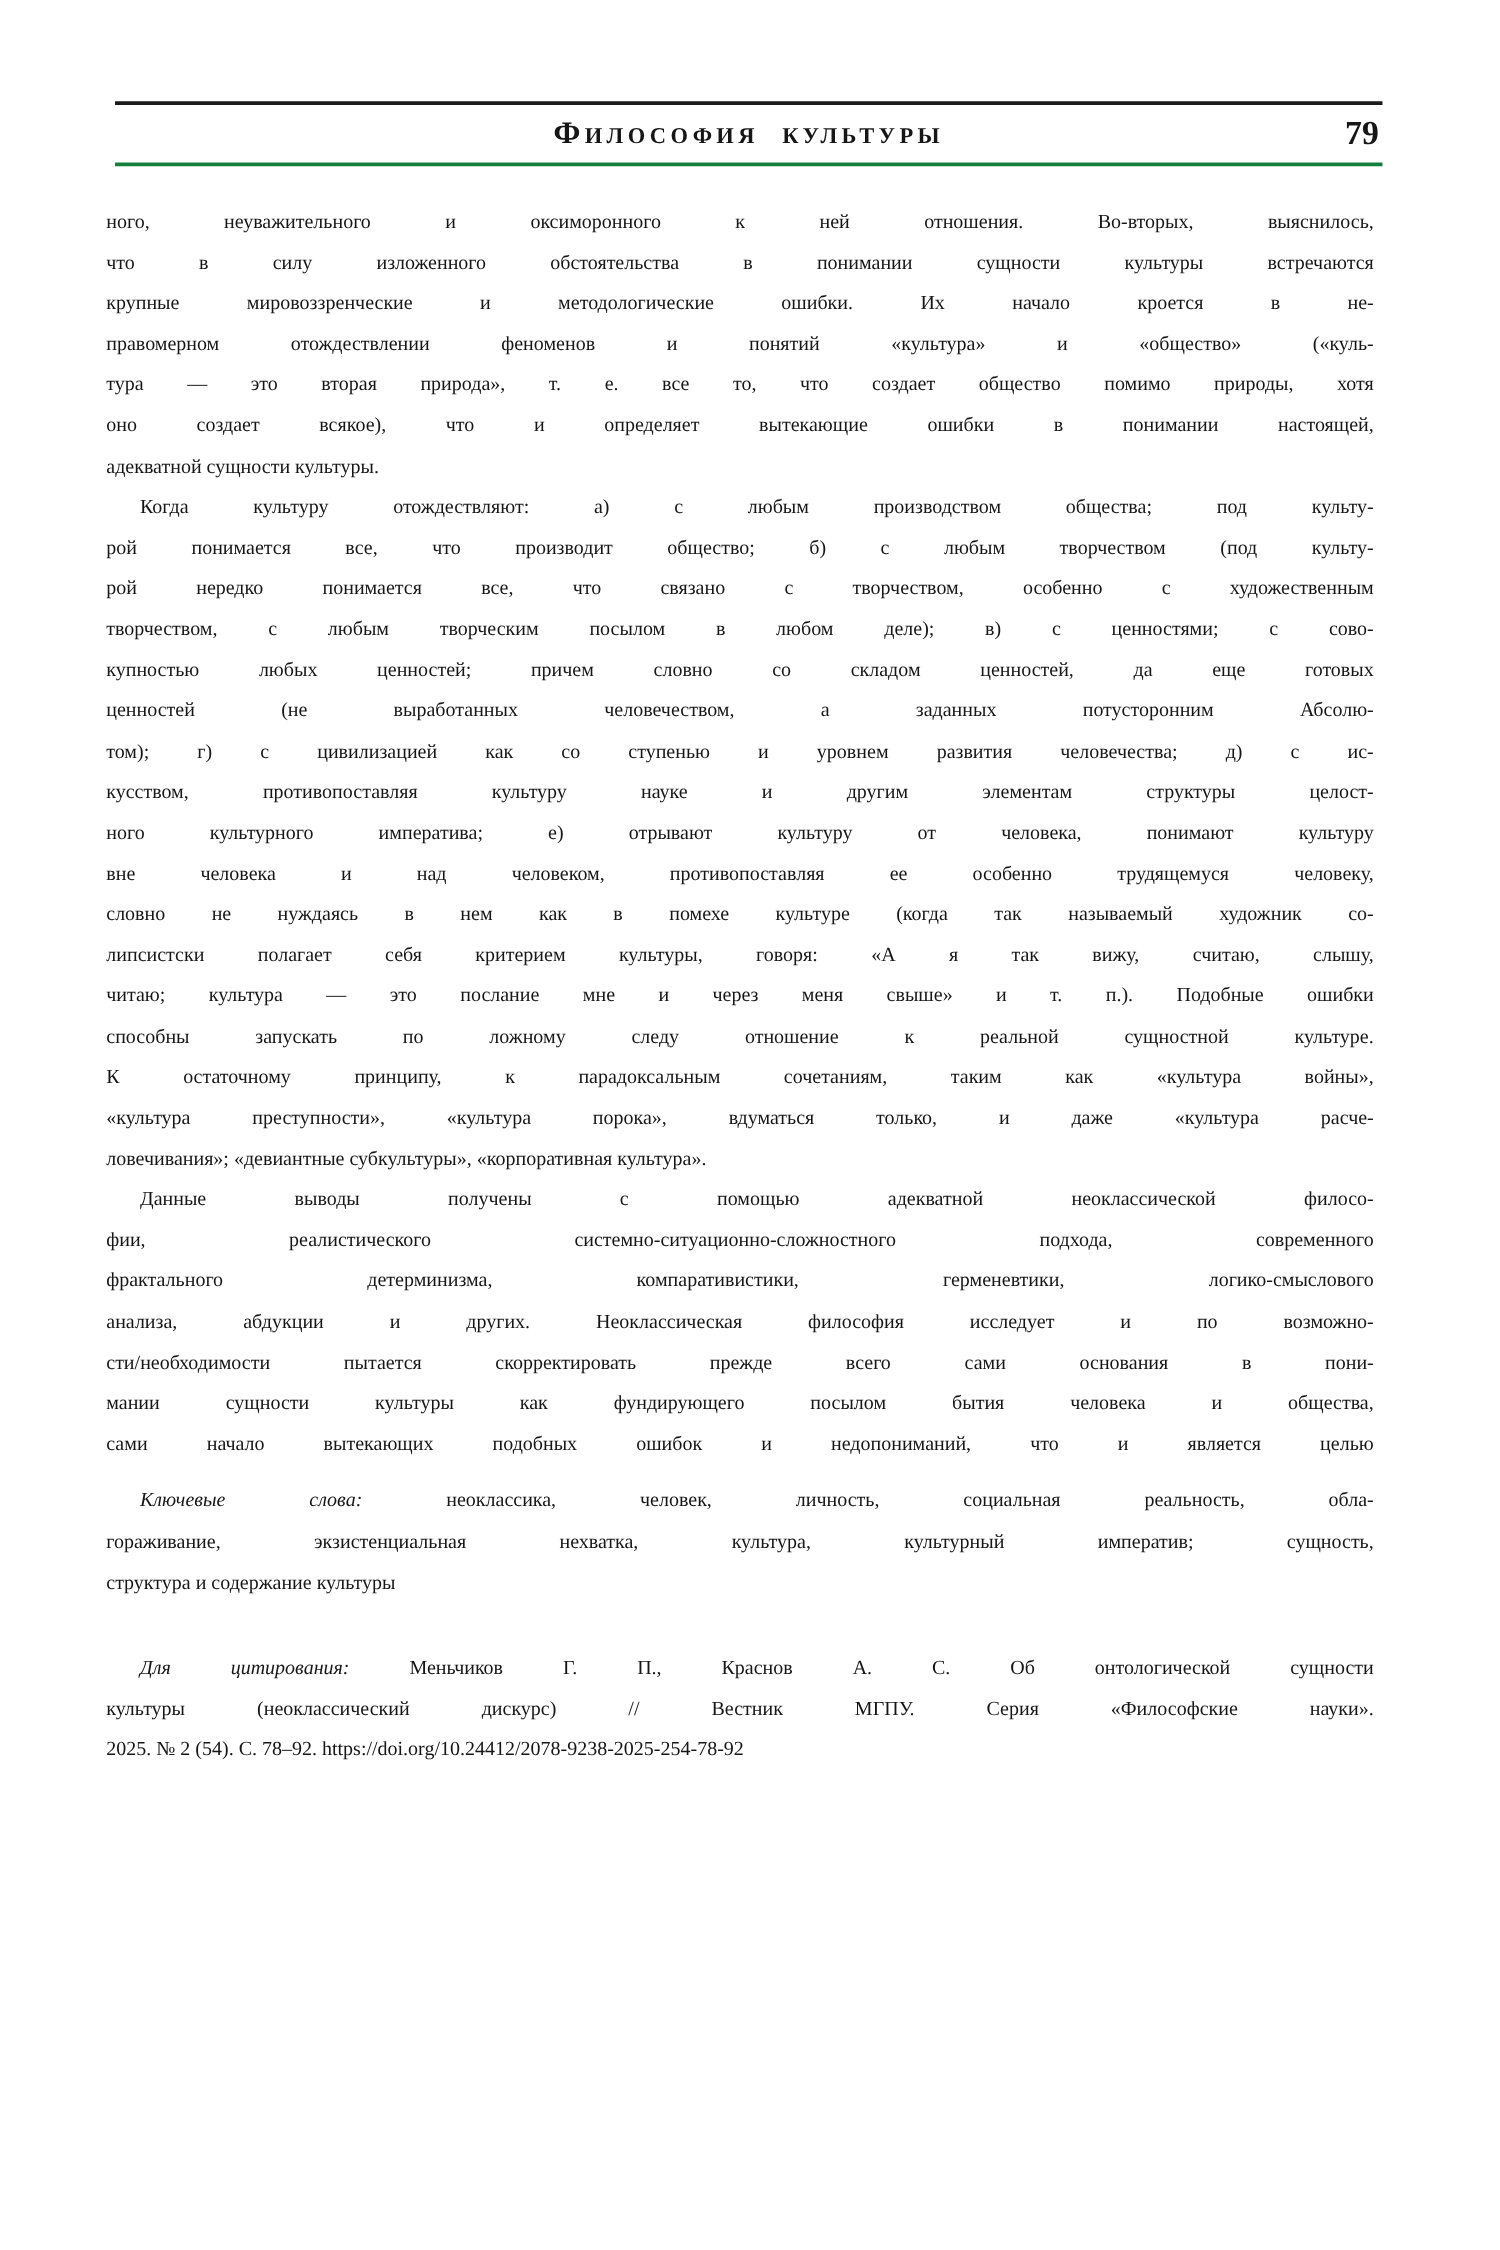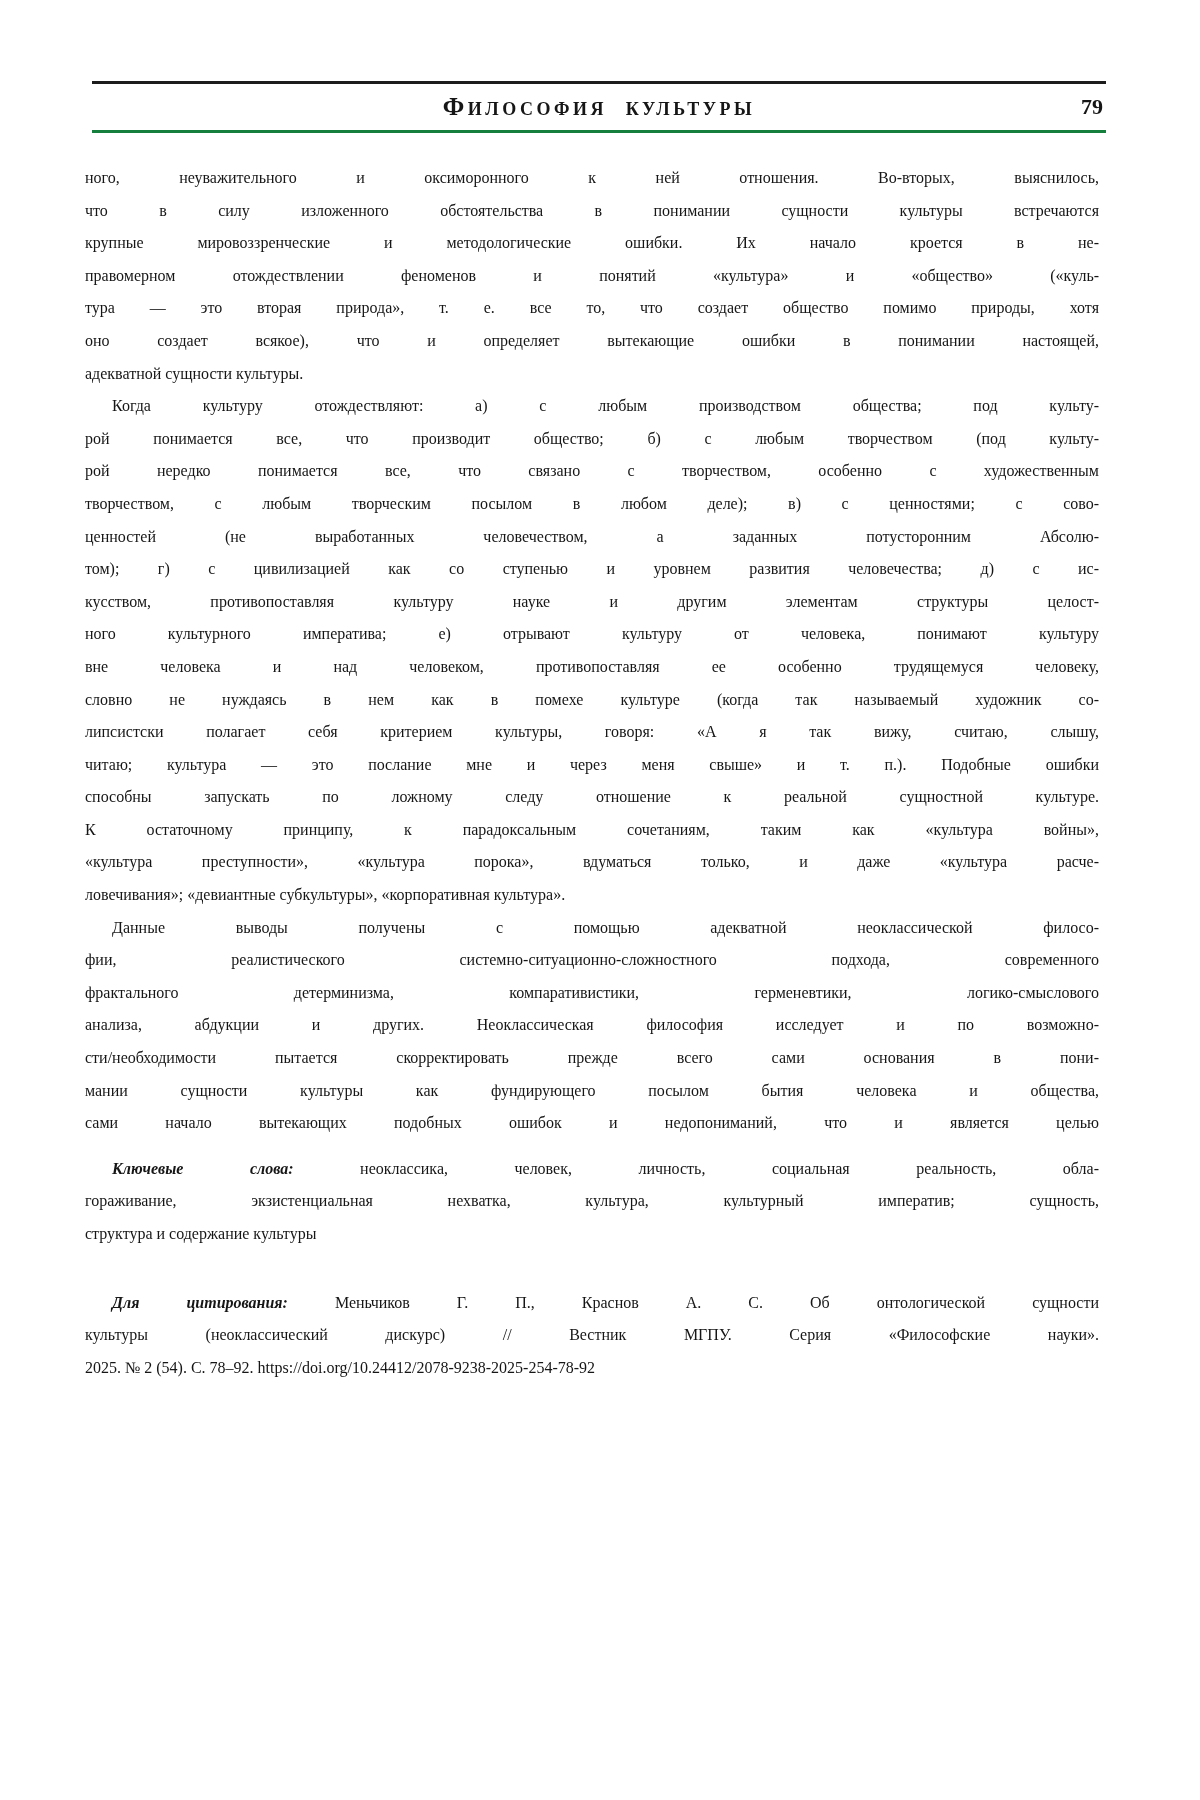"79" .page-number { font-size: 22px -> 27px }
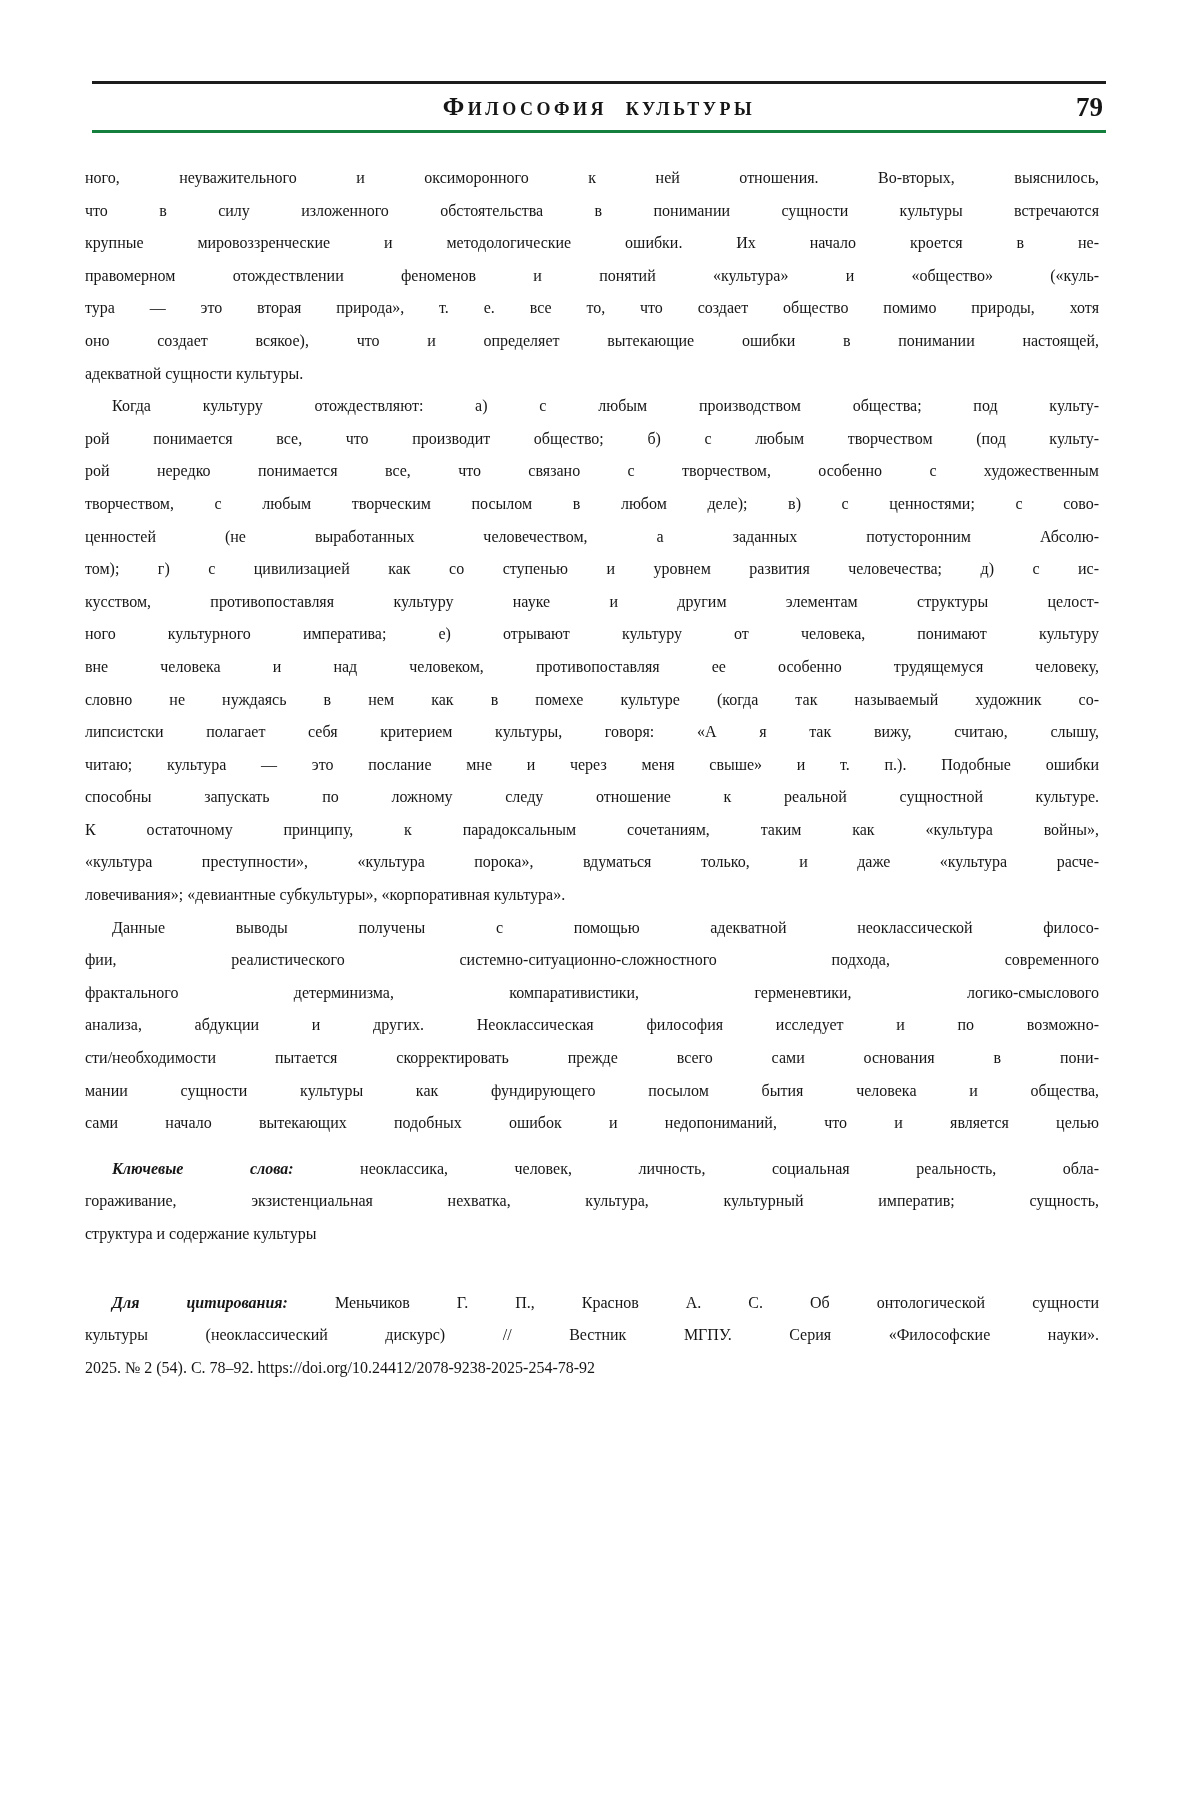"купностью любых ценностей; причем словно" div.line { html: none -> <div>купностью любых ценностей; причем словно со складом ценностей, да еще готовых</div> }
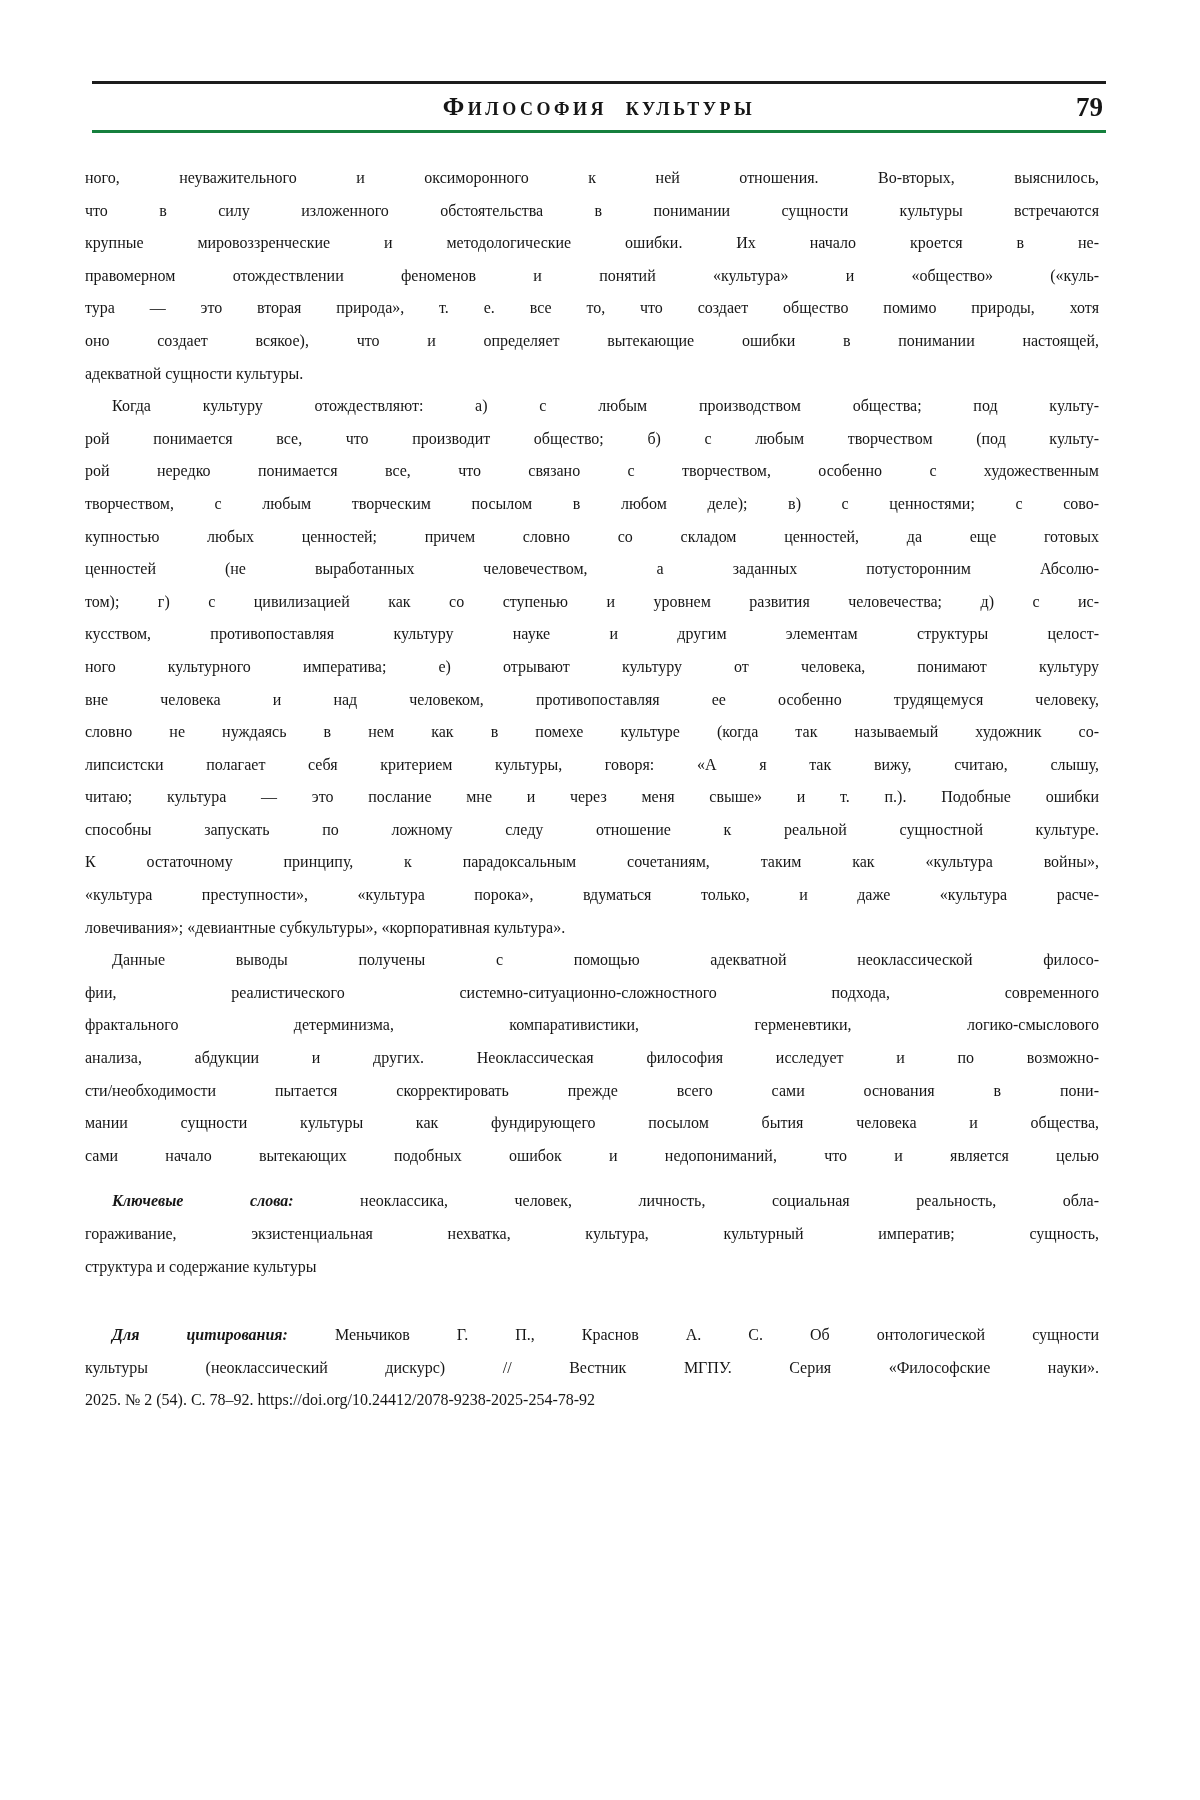"Ключевые слова:" .lead { font-weight: bold -> normal }
